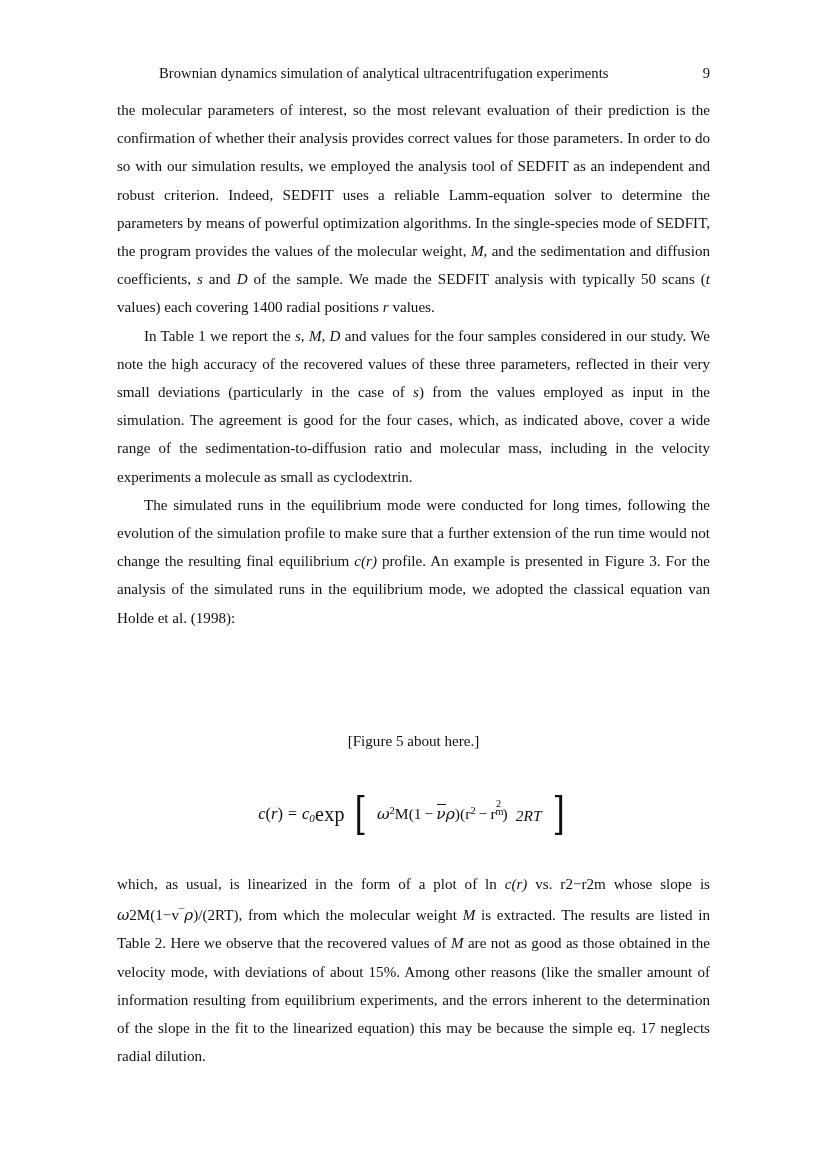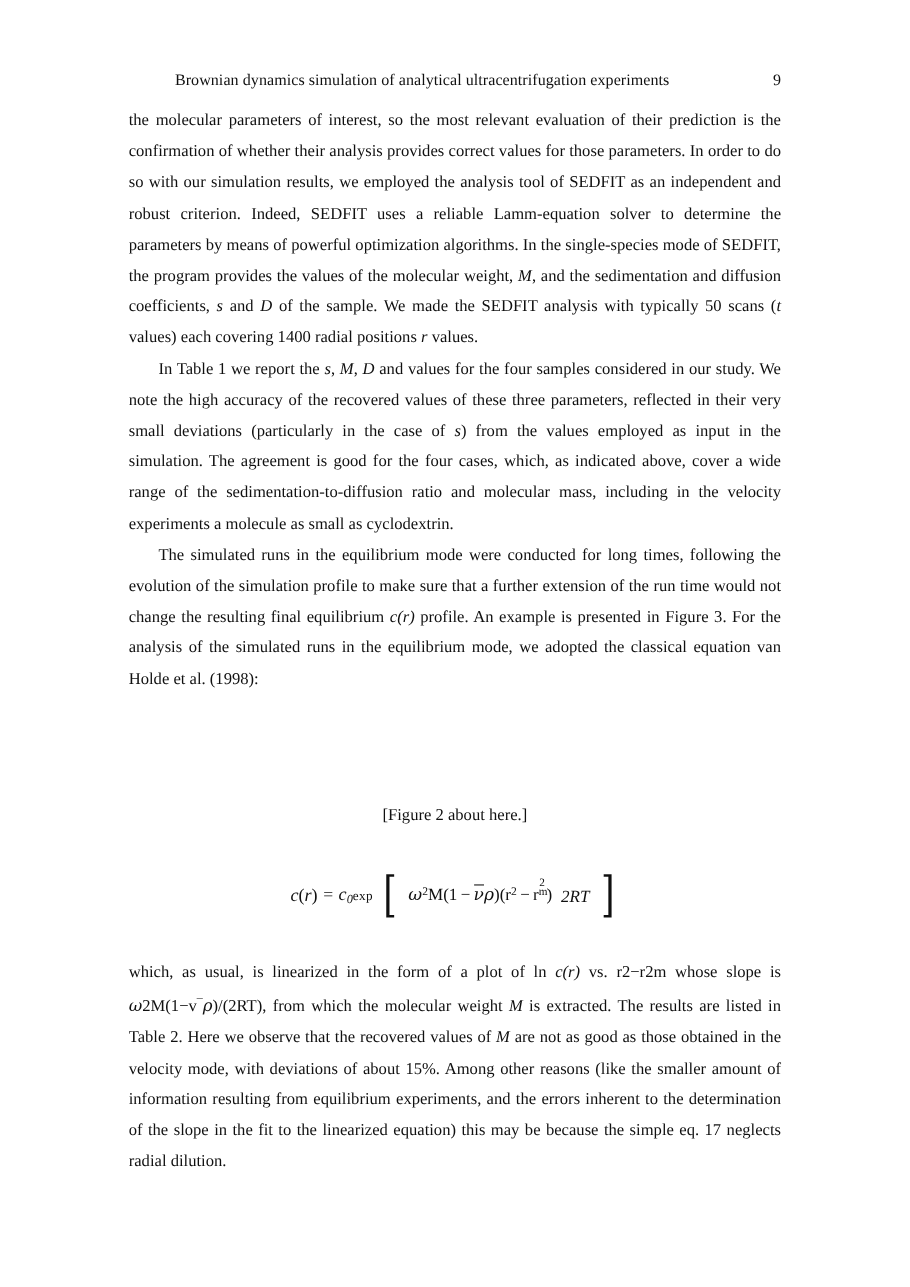"[Figure 2 about here.]" span { text: 2 -> 5 }
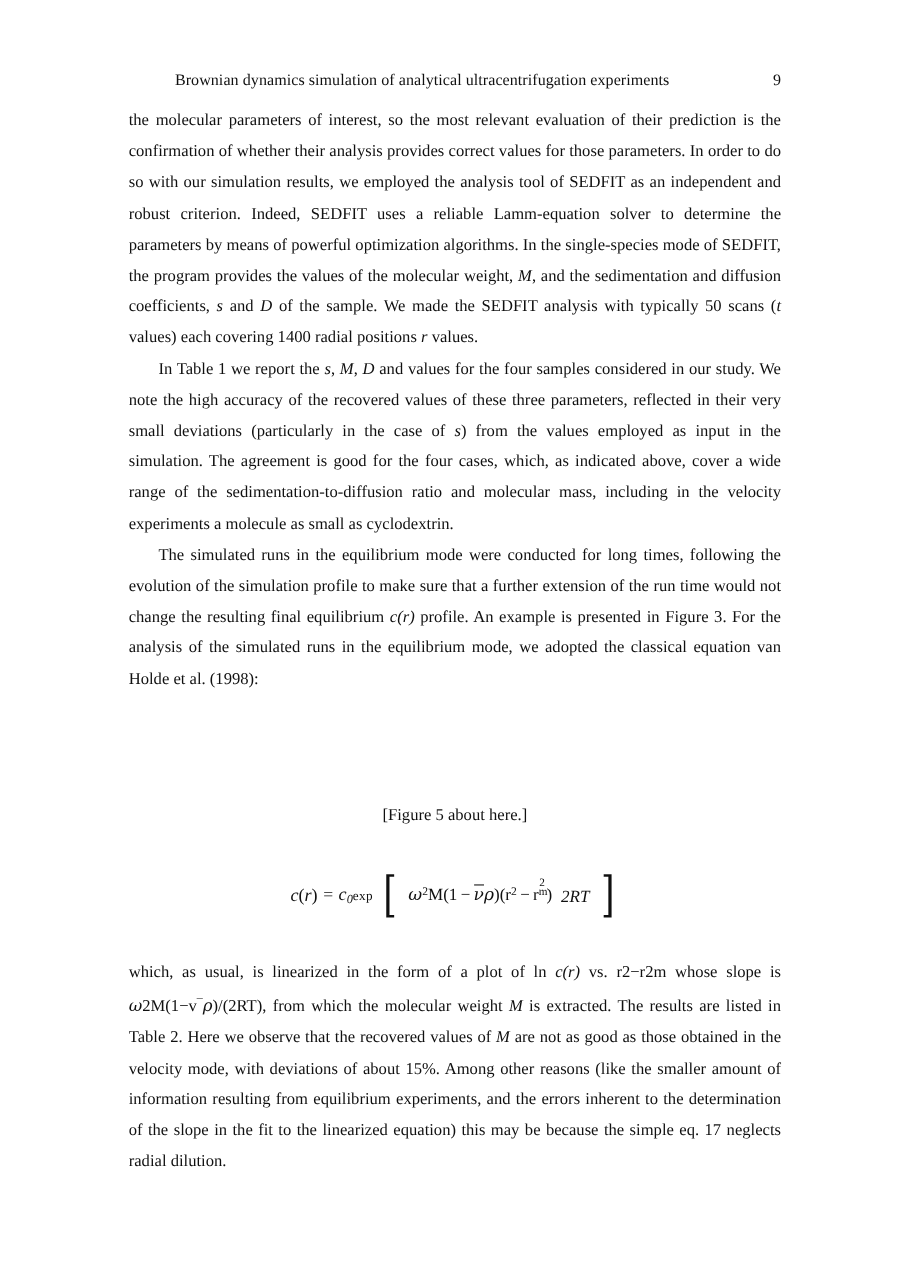"exp" .expword { font-size: 12px -> 20px }
